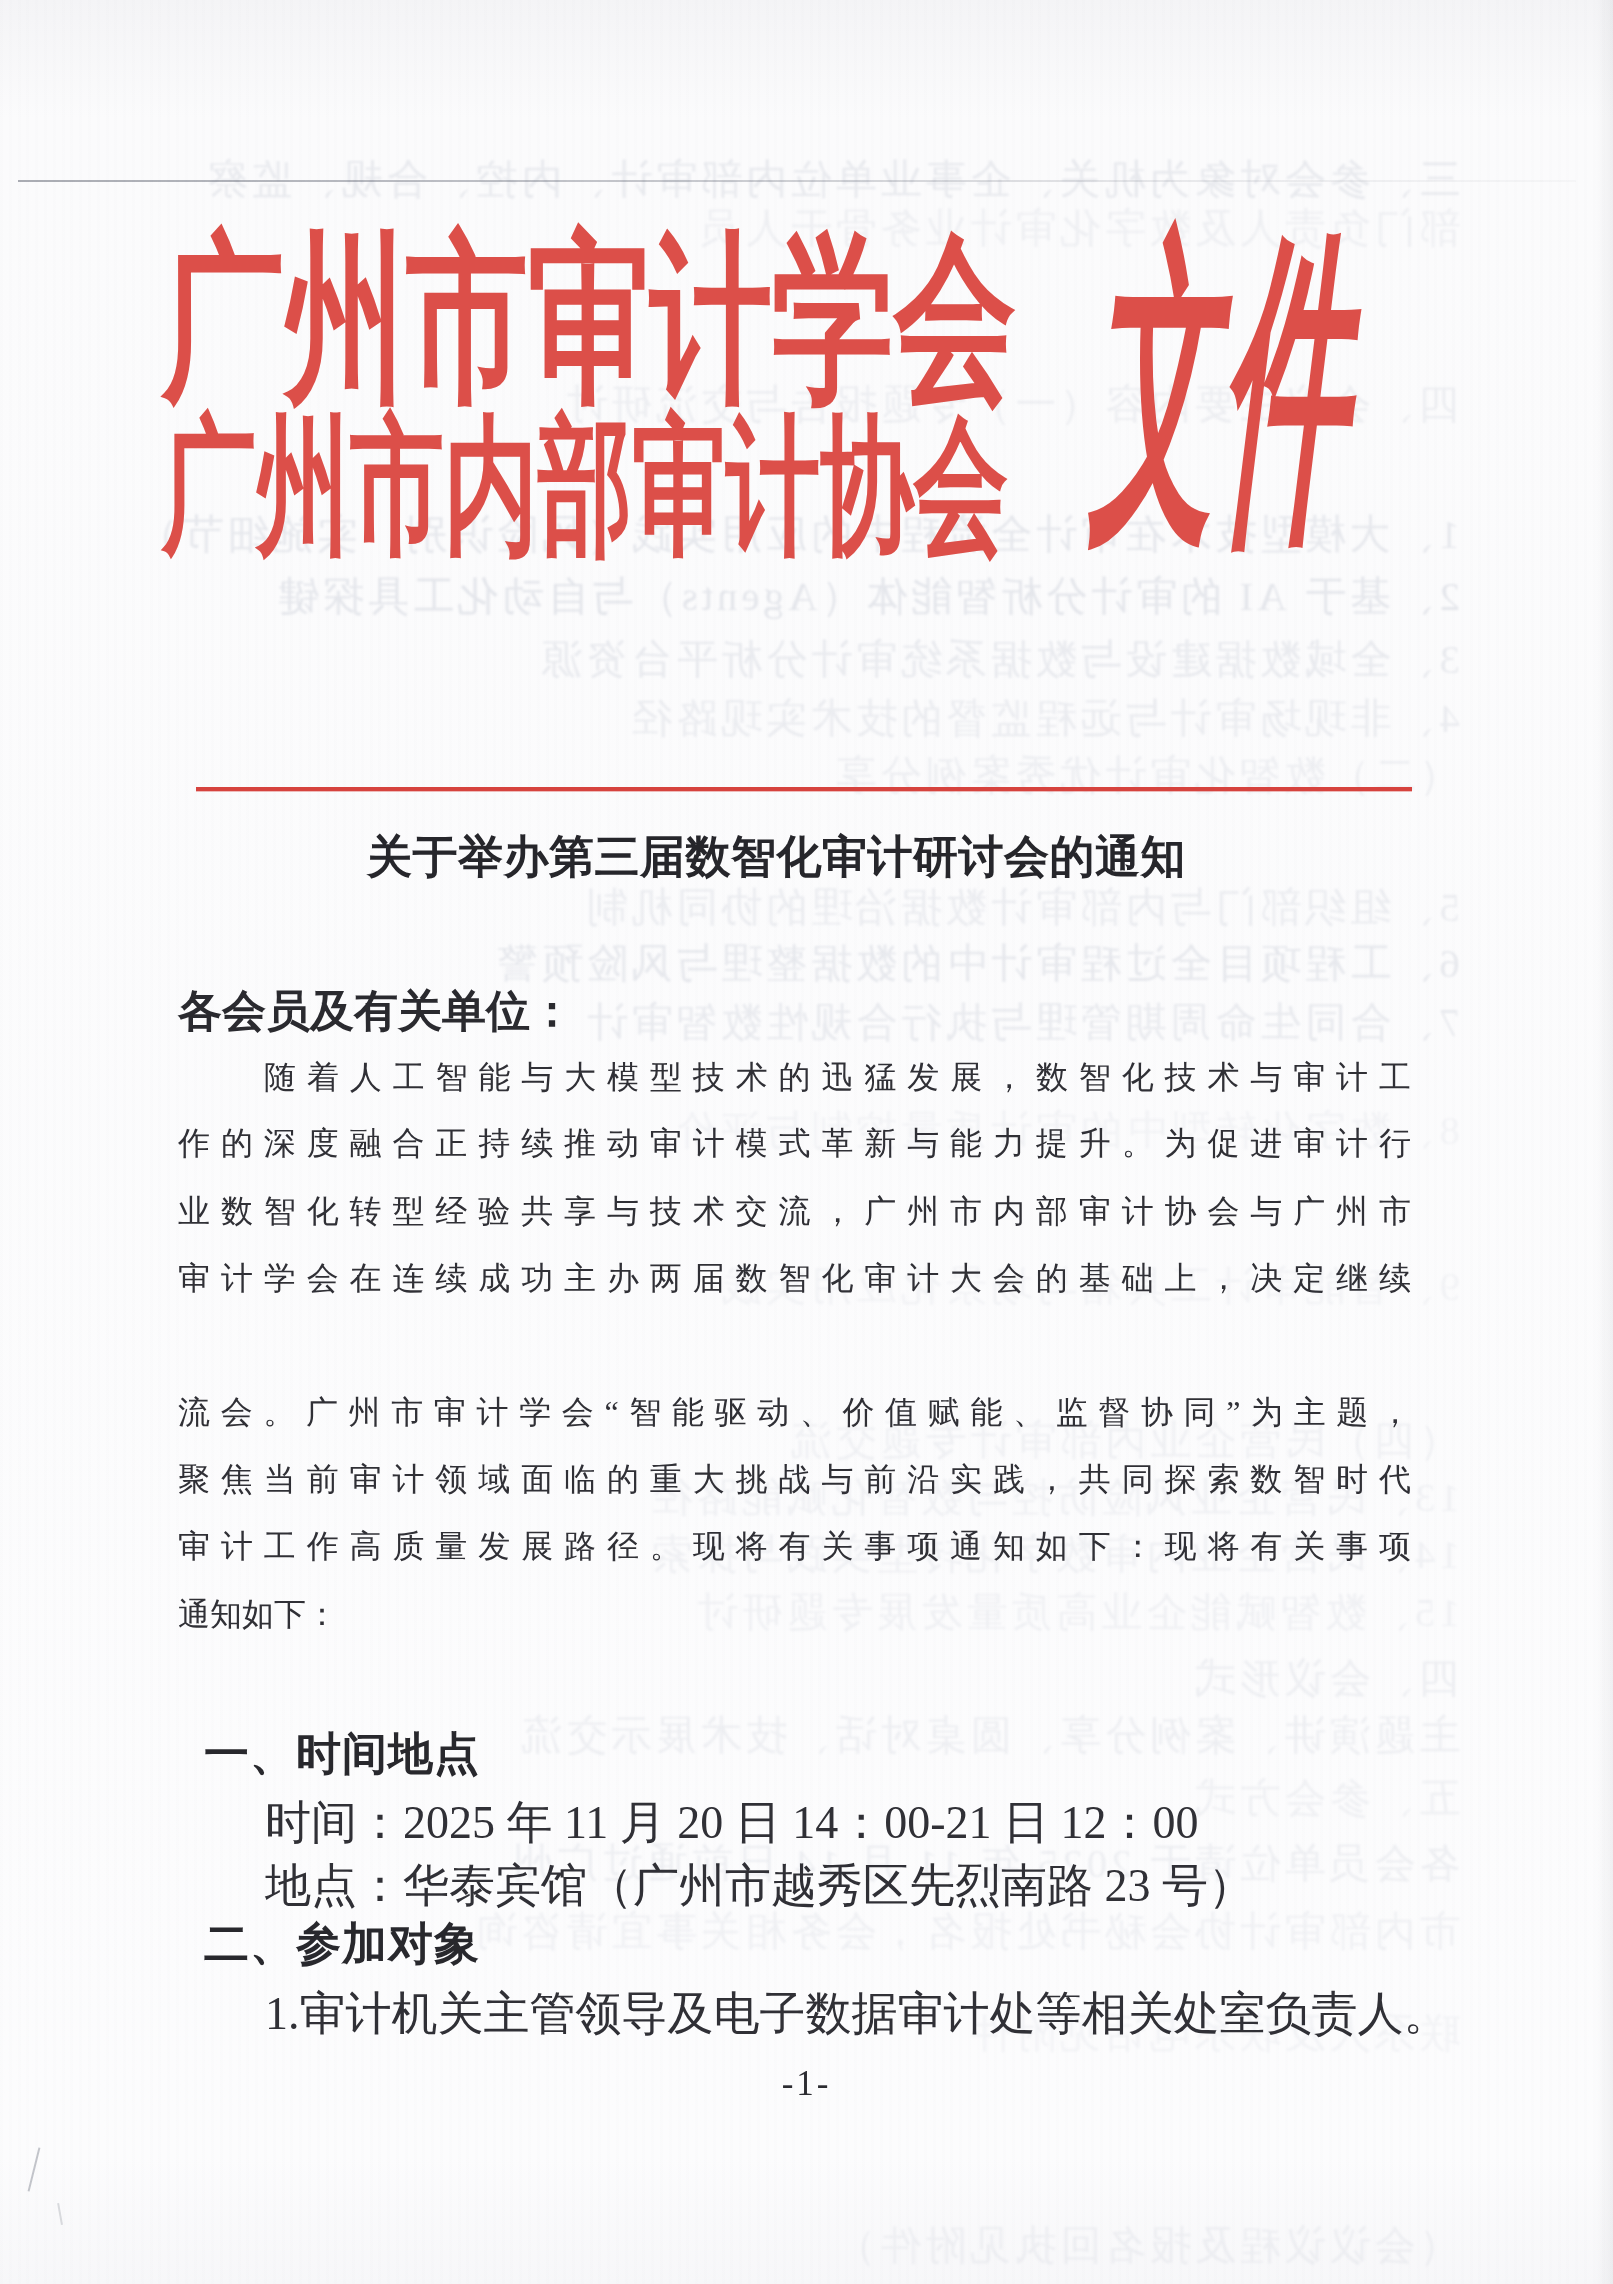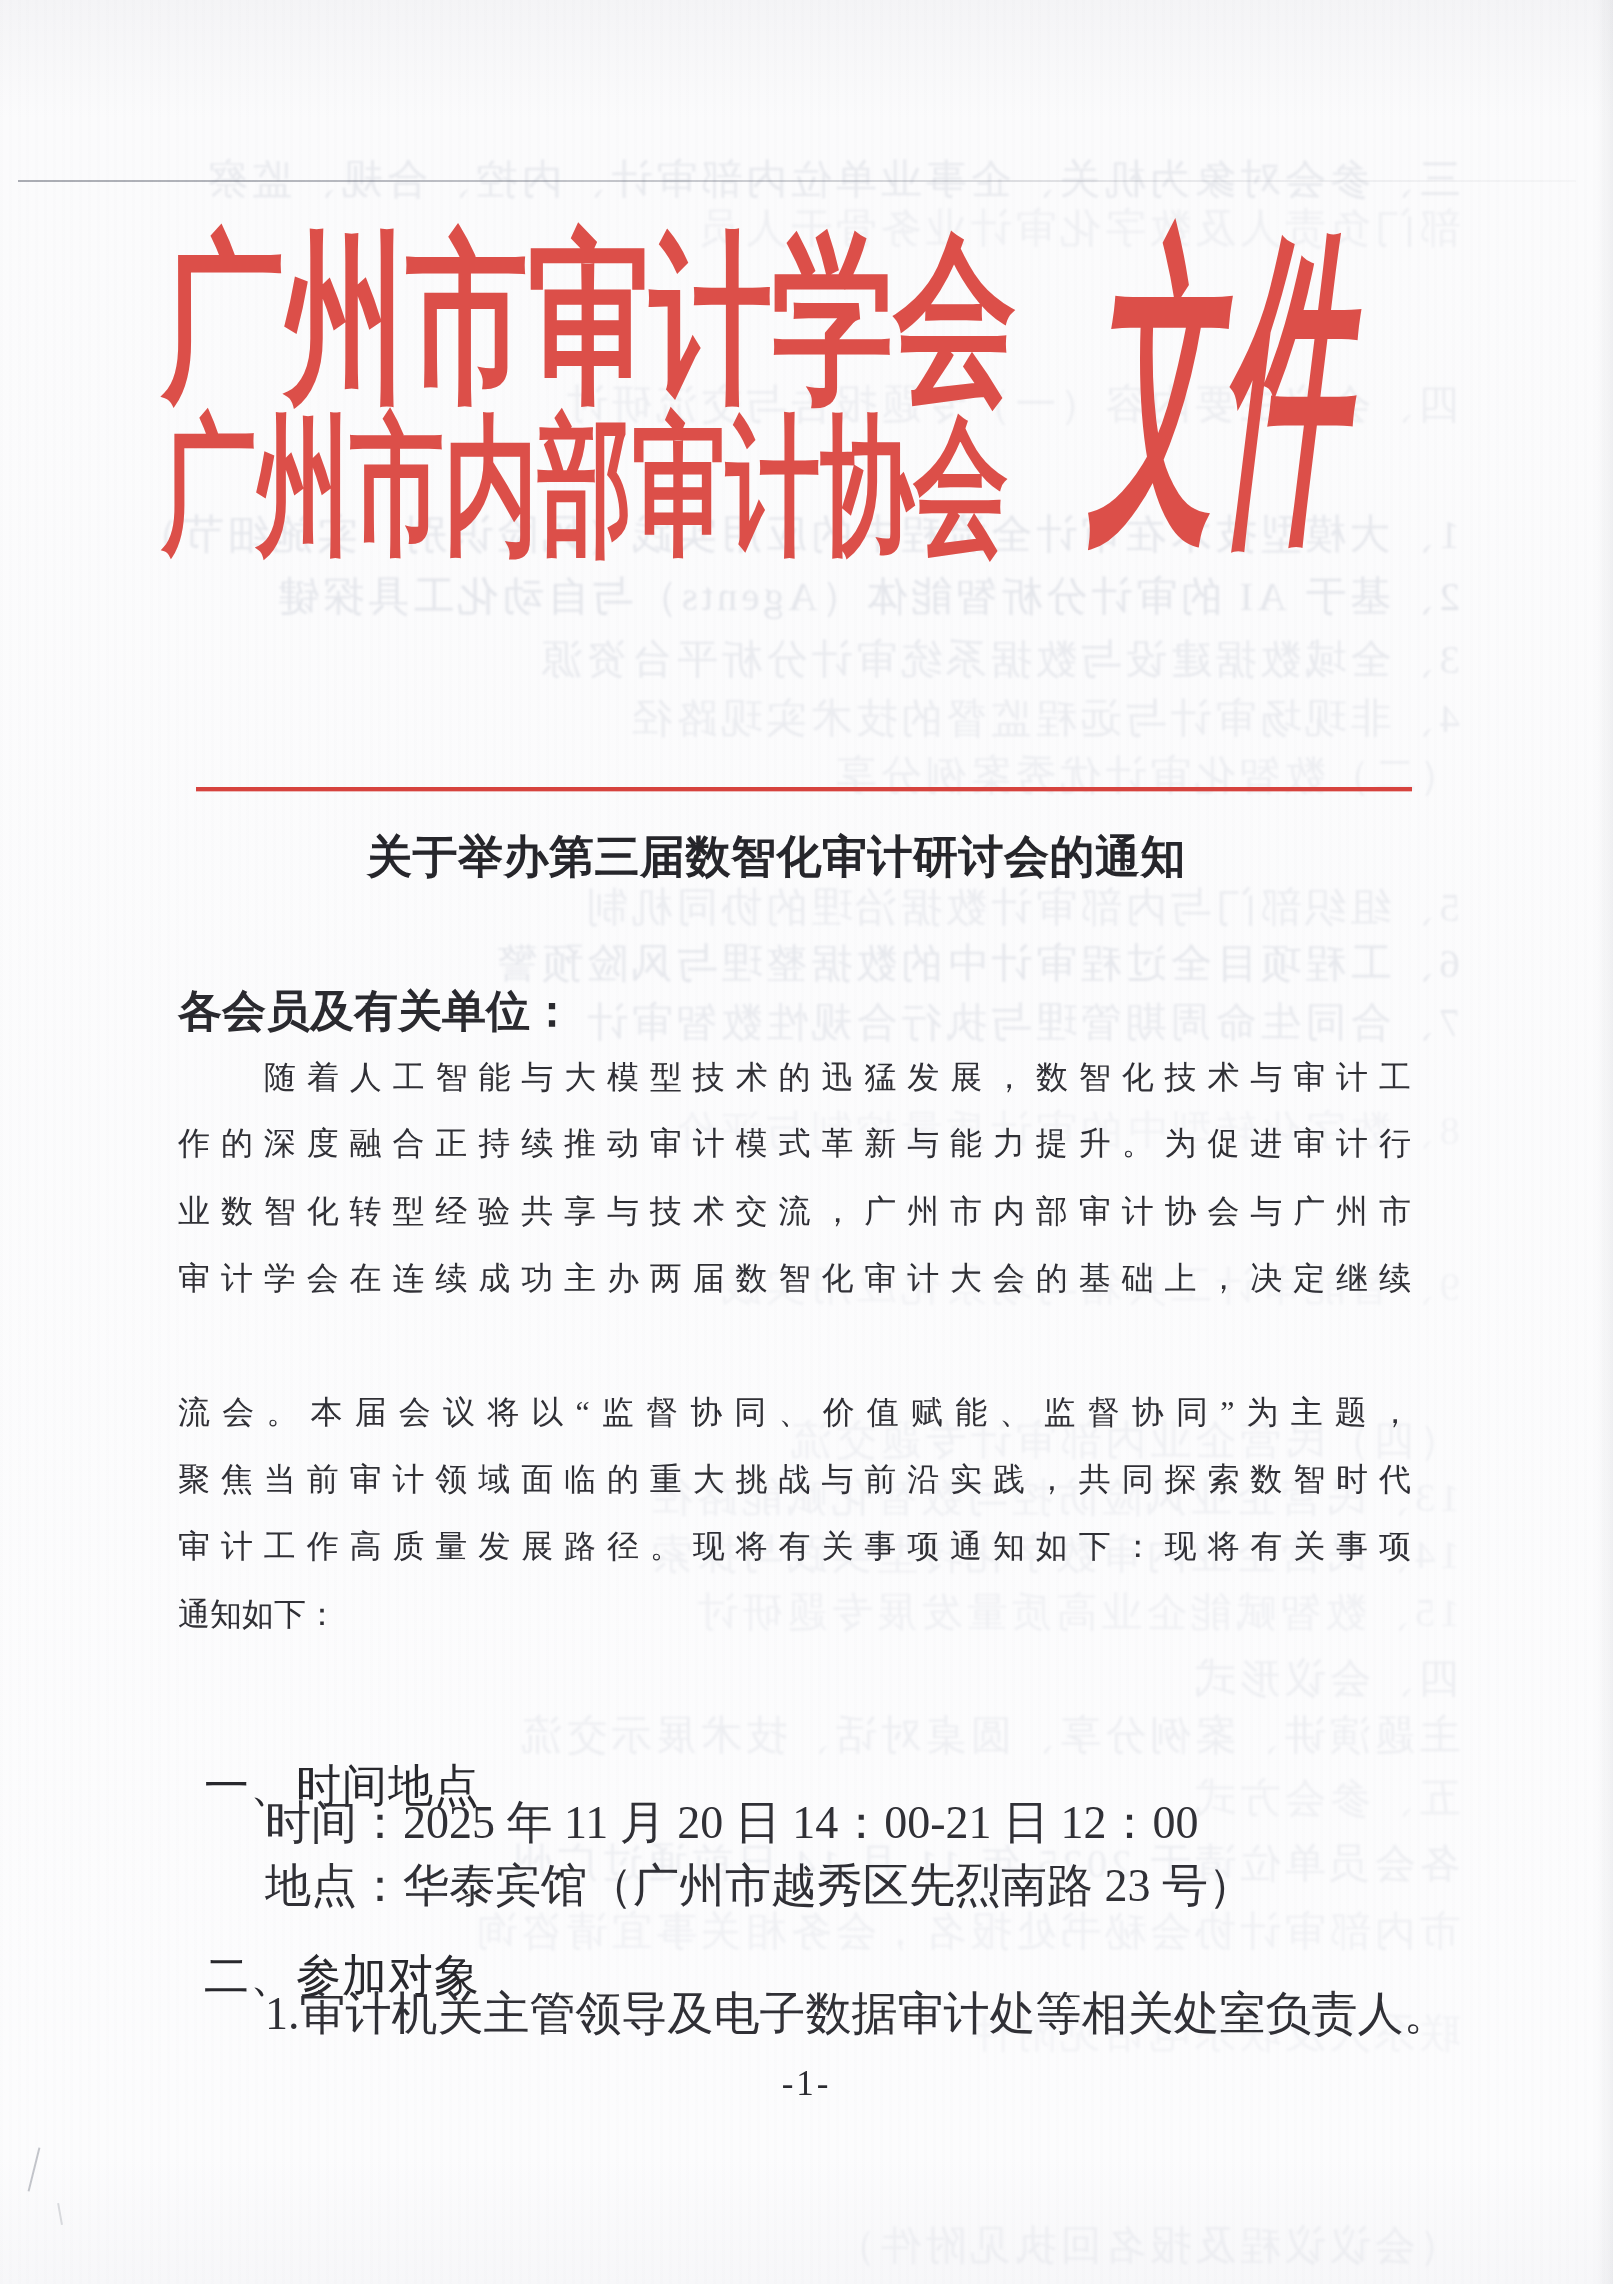"流会。本届会议将以“监督协同、价值赋能、监督协同”为主题，" div.bodyline { text: 本届会议将以“监督协同 -> 广州市审计学会“智能驱动 }
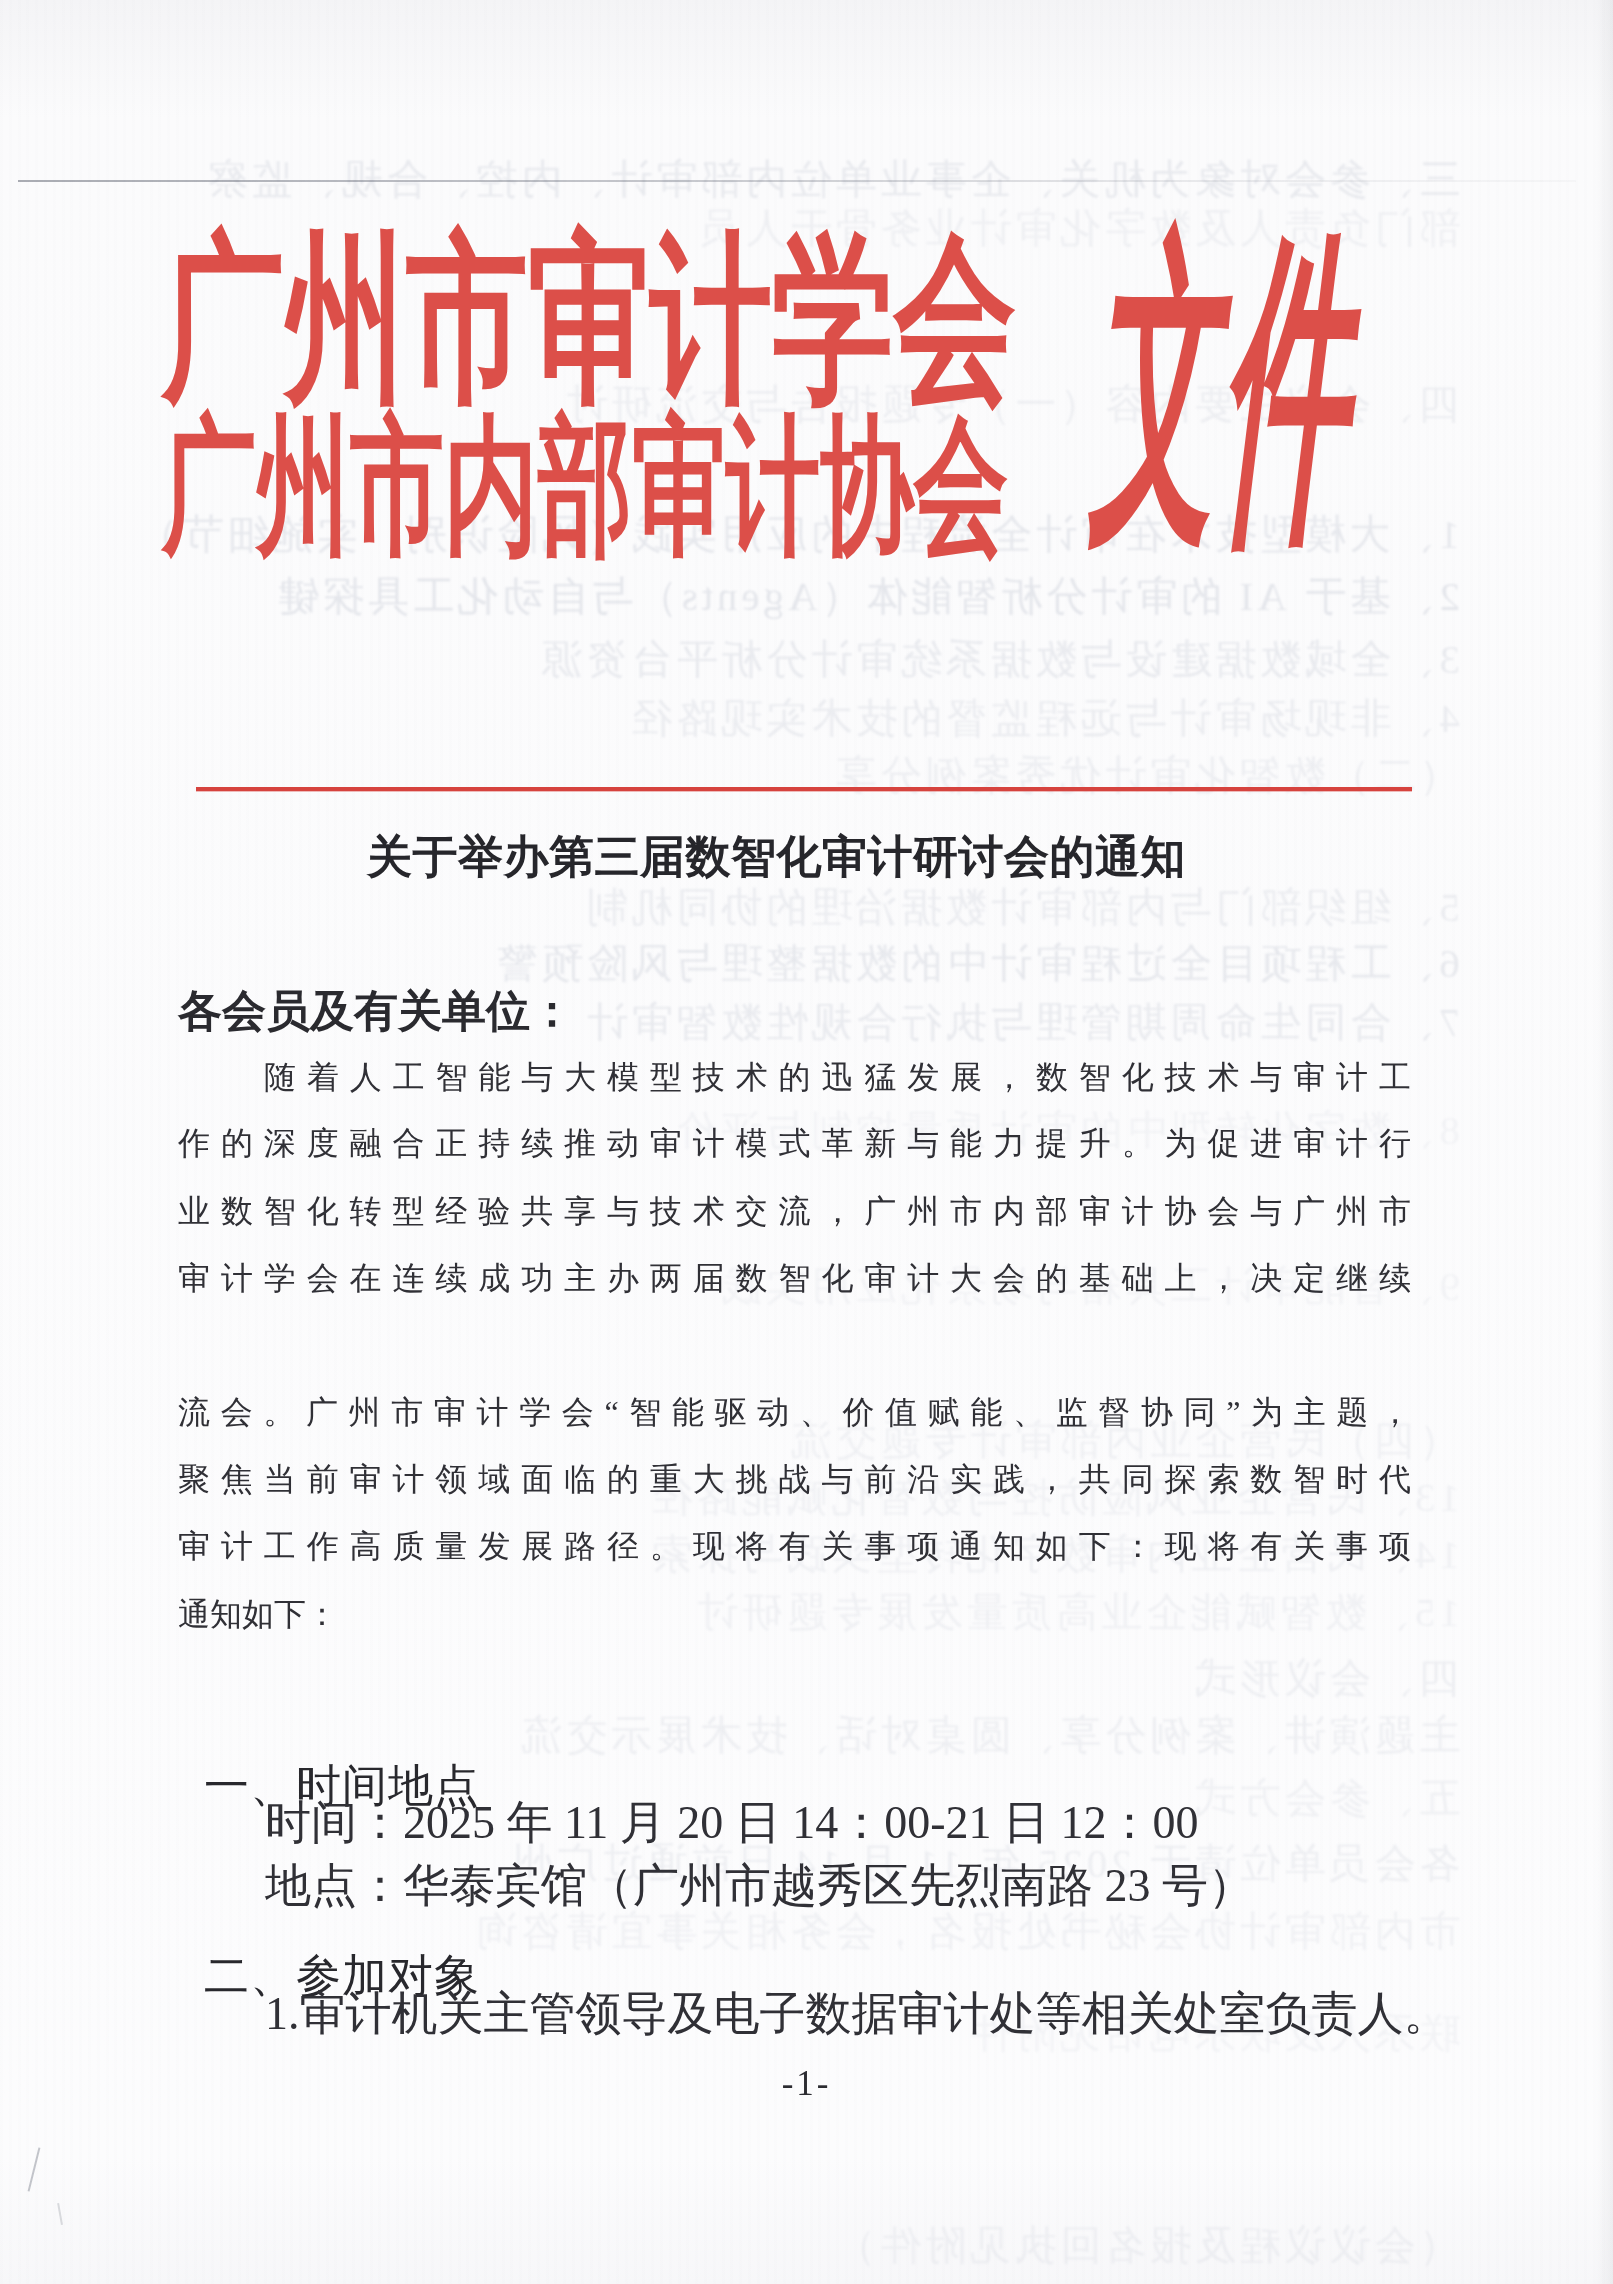"一、时间地点" .sec-heading { font-weight: 400 -> 700; margin-top: 32px -> none }
